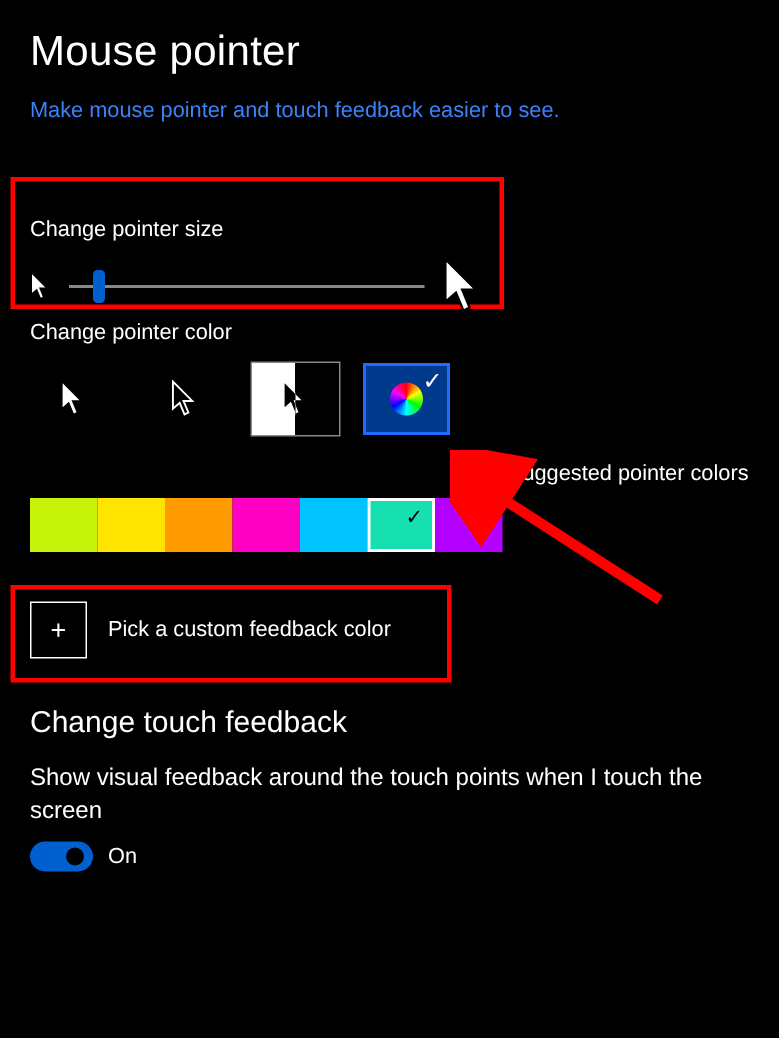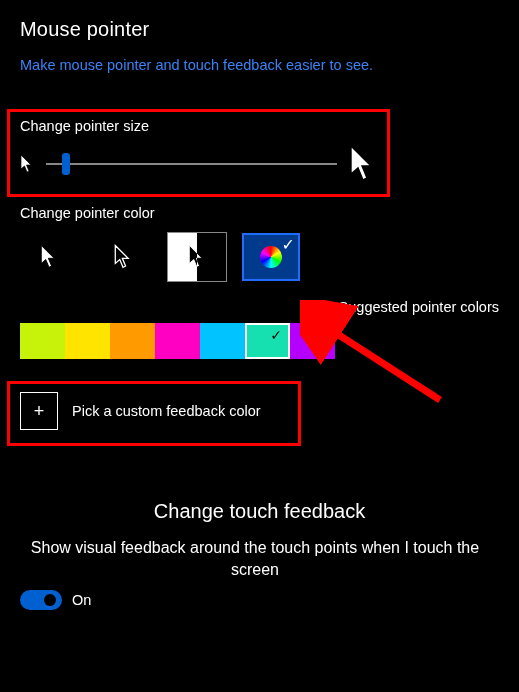"Mouse pointer" h1.page-title { font-size: 20px -> 28px }
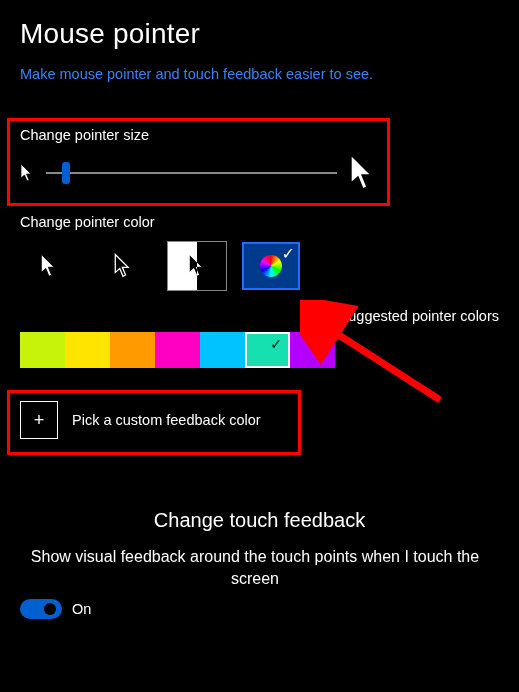"Change pointer size" .anno1 { padding: 6px 10px 0 10px -> 24px 10px 0 10px; width: 383px -> 329px }
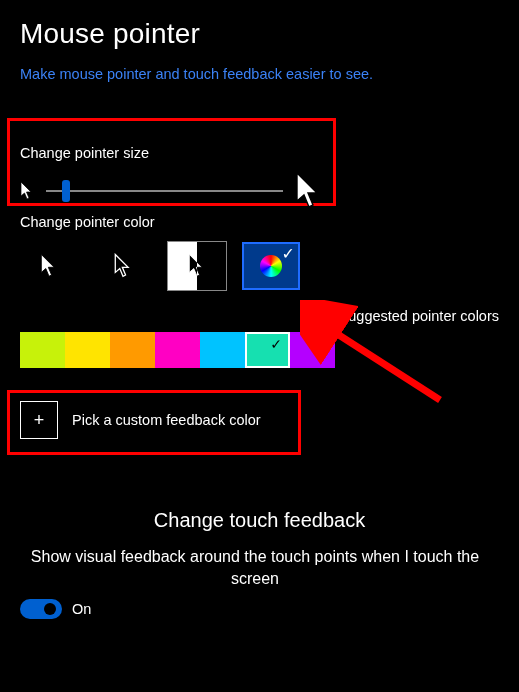"Change touch feedback" .touch-section { margin-top: 54px -> 16px; text-align: center -> none }
